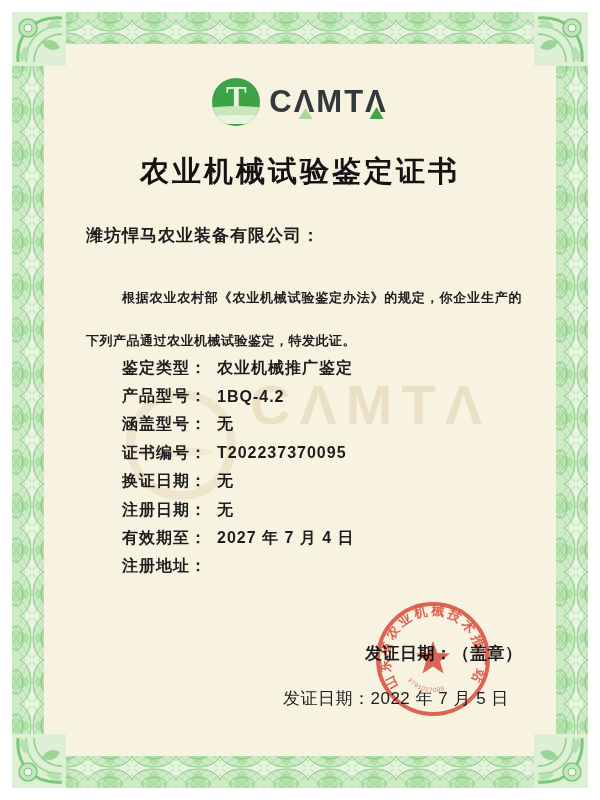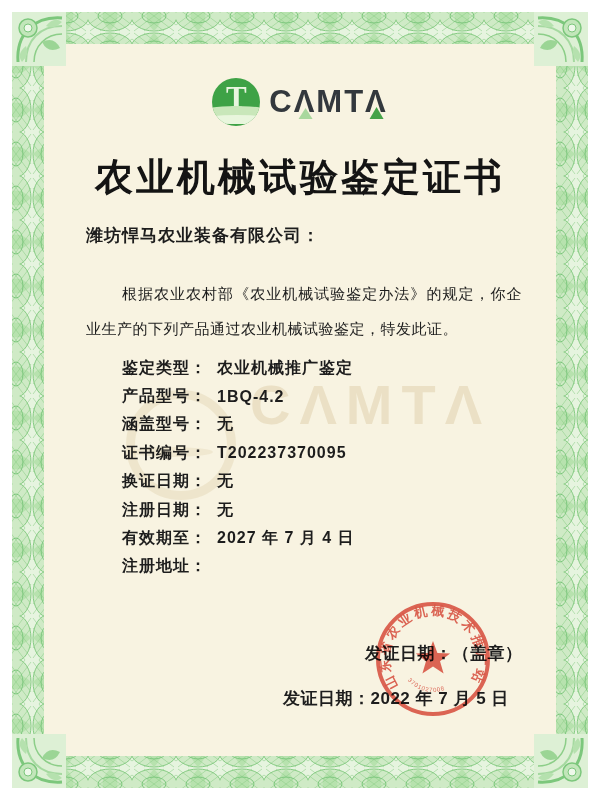"农业机械试验鉴定证书" .title { font-size: 38px -> 29px }
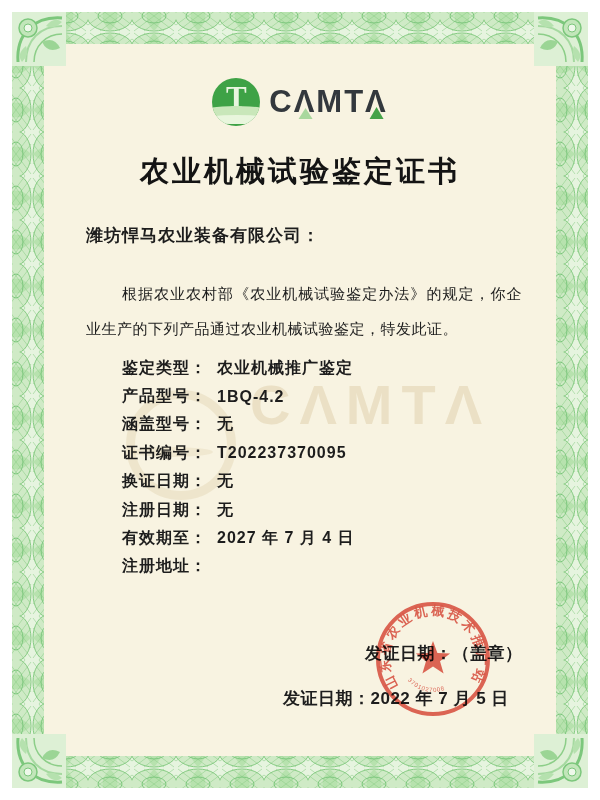"根据农业农村部《农业机械试验鉴定办法》的规定，你企业生产的下列产品通过农业机械试" .body-text { font-size: 15px -> 13px; font-weight: 400 -> 700; line-height: 35px -> 43px }
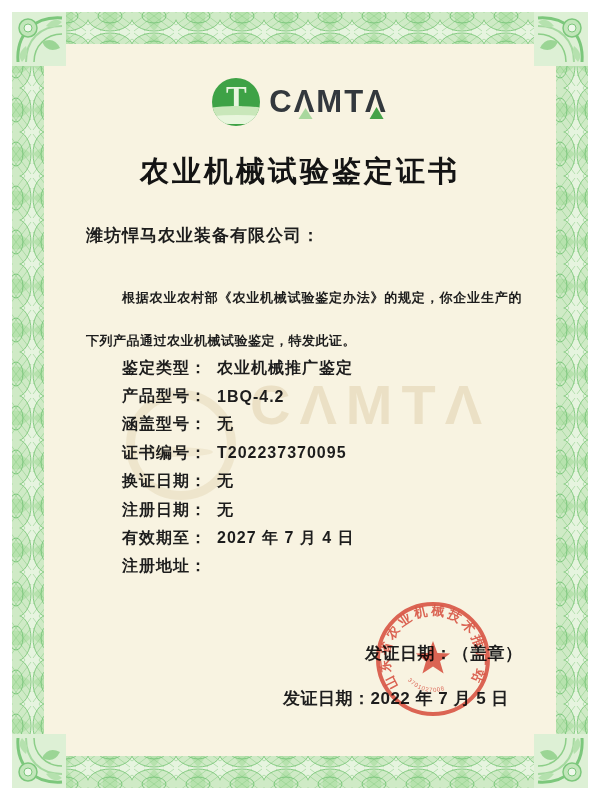"发证日期：2022 年 7 月 5" .date-line { font-weight: 700 -> 400 }
